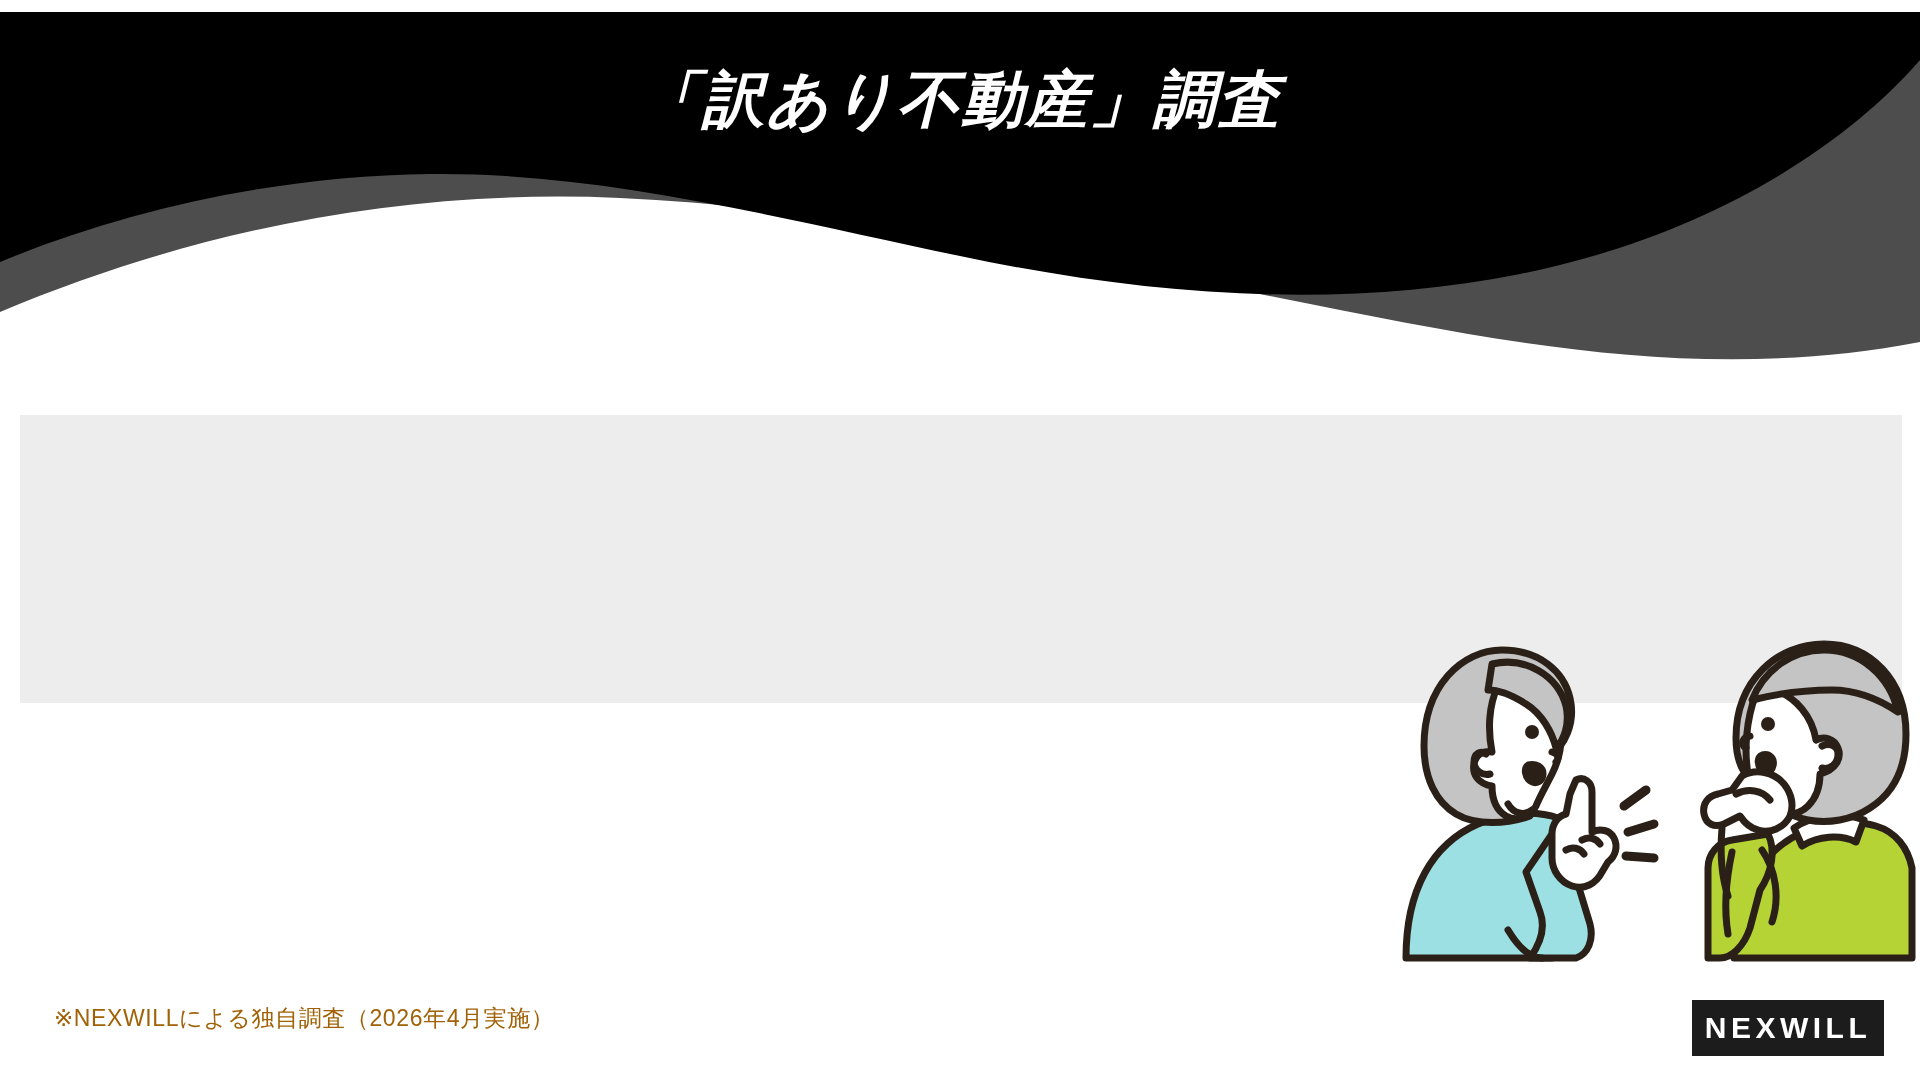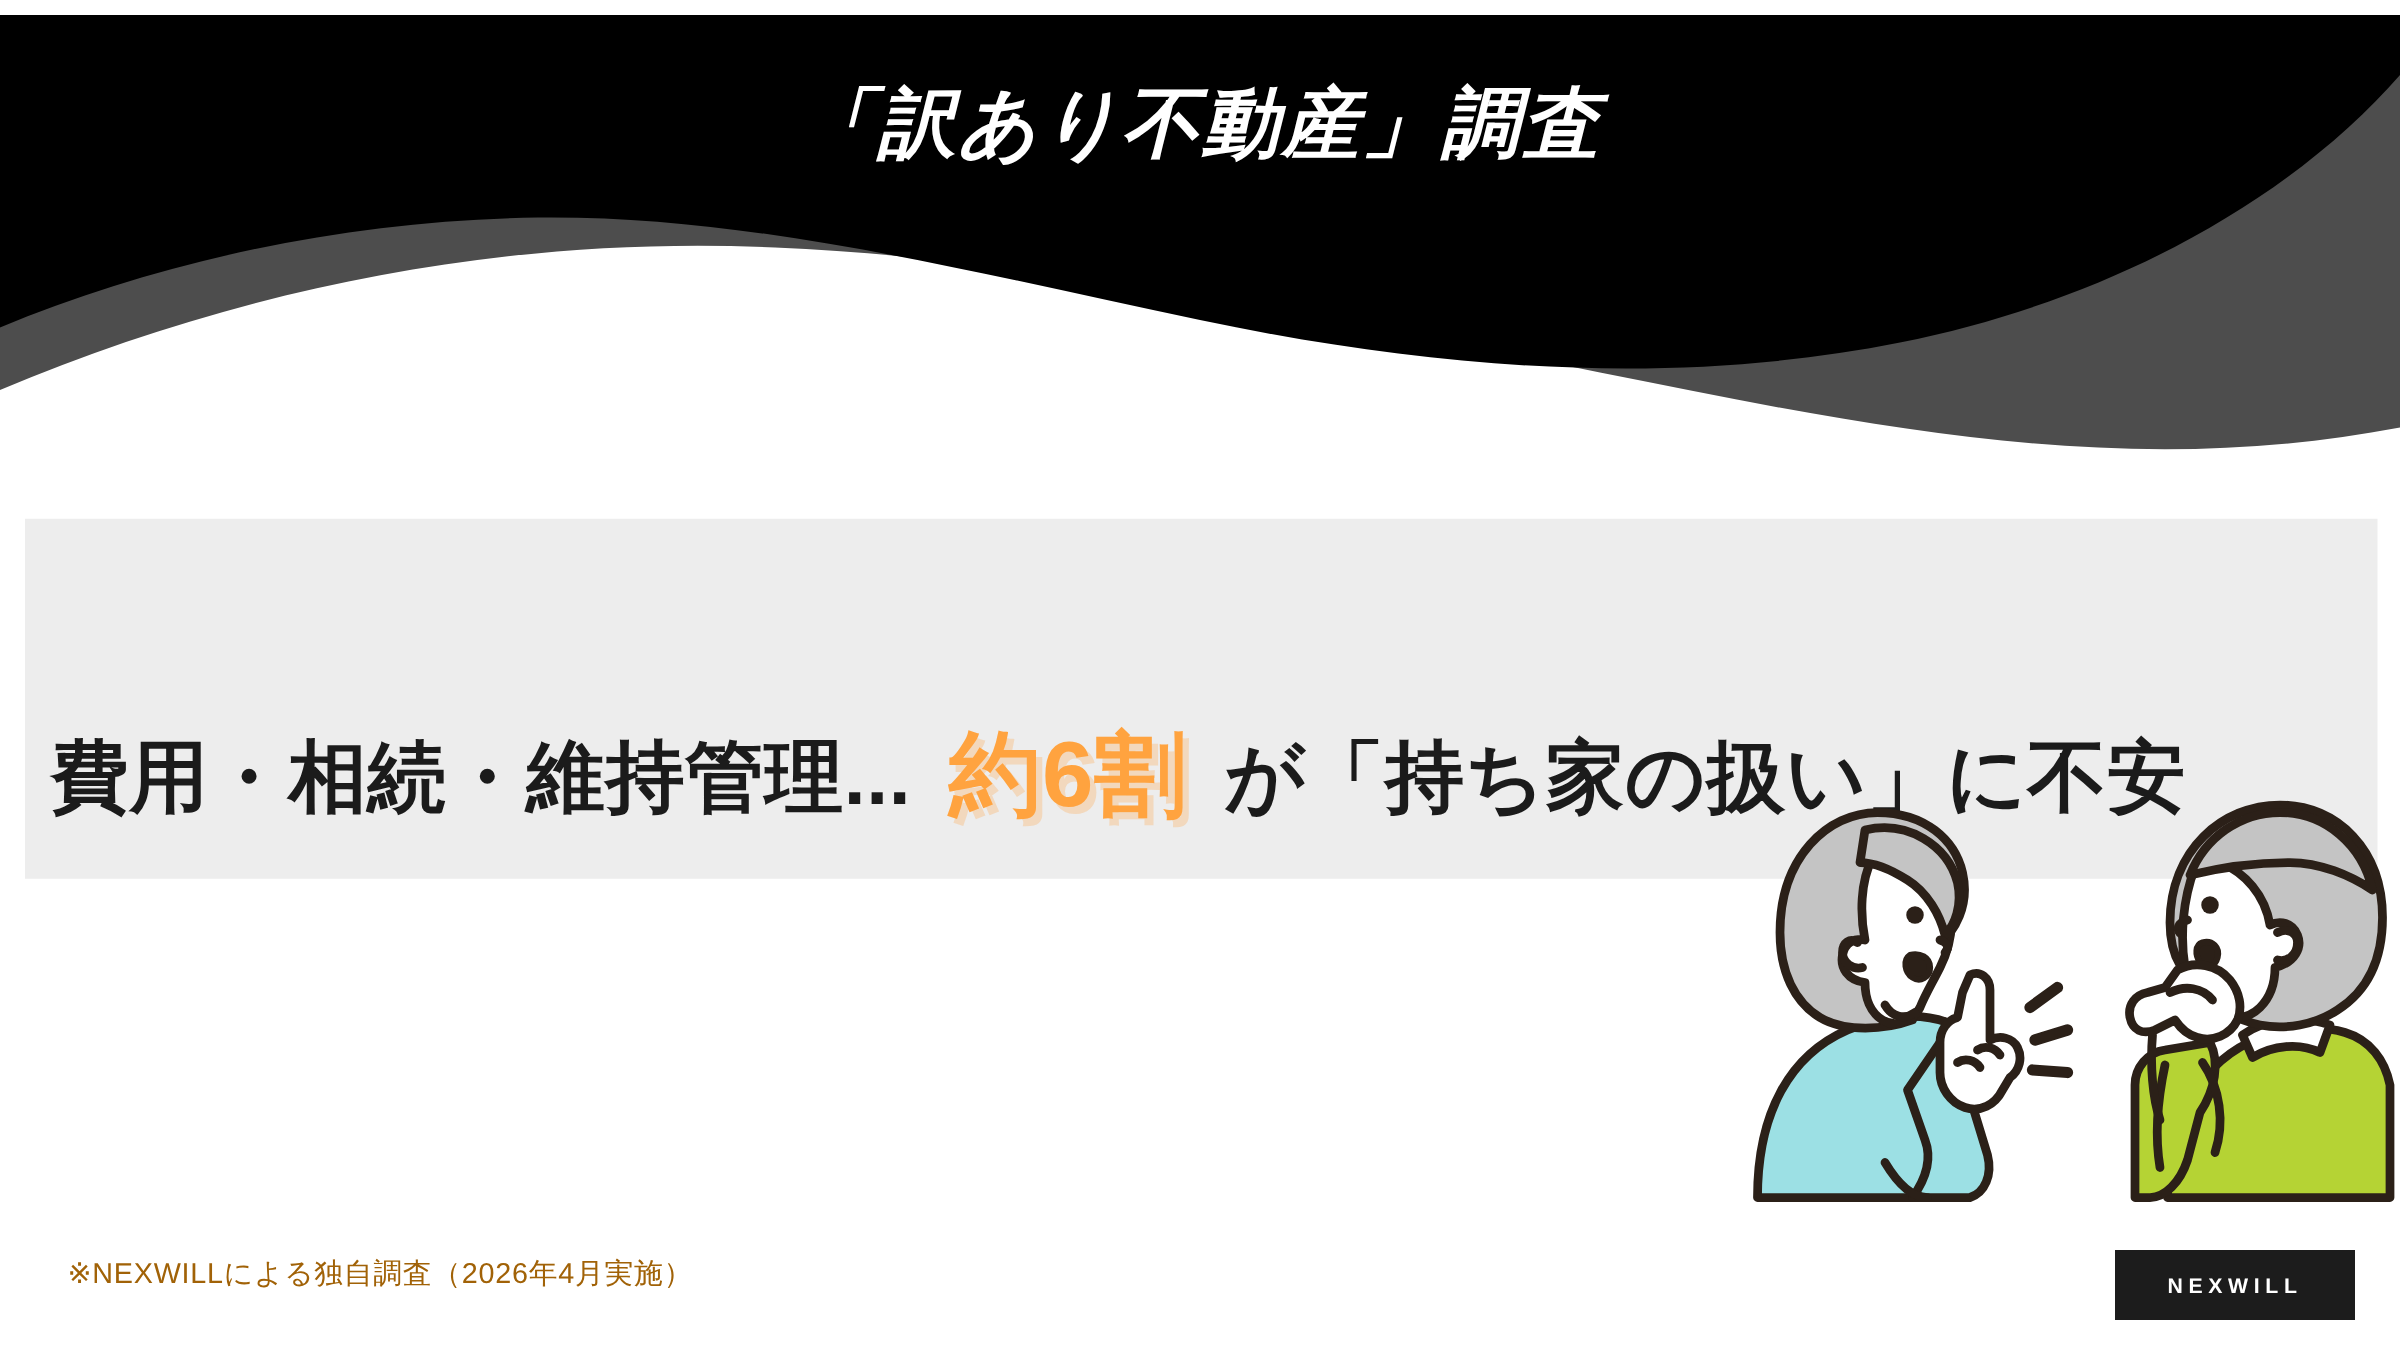"費用・相続・維持管理... 約6割 が「持ち家の扱い」に不安" div.banner-line { html: <div> <span>費用・相続・維持管理...</span><span></span><span>約6割</span><span></span><span>が「持ち家の扱い」に不安</span> </div> -> none }
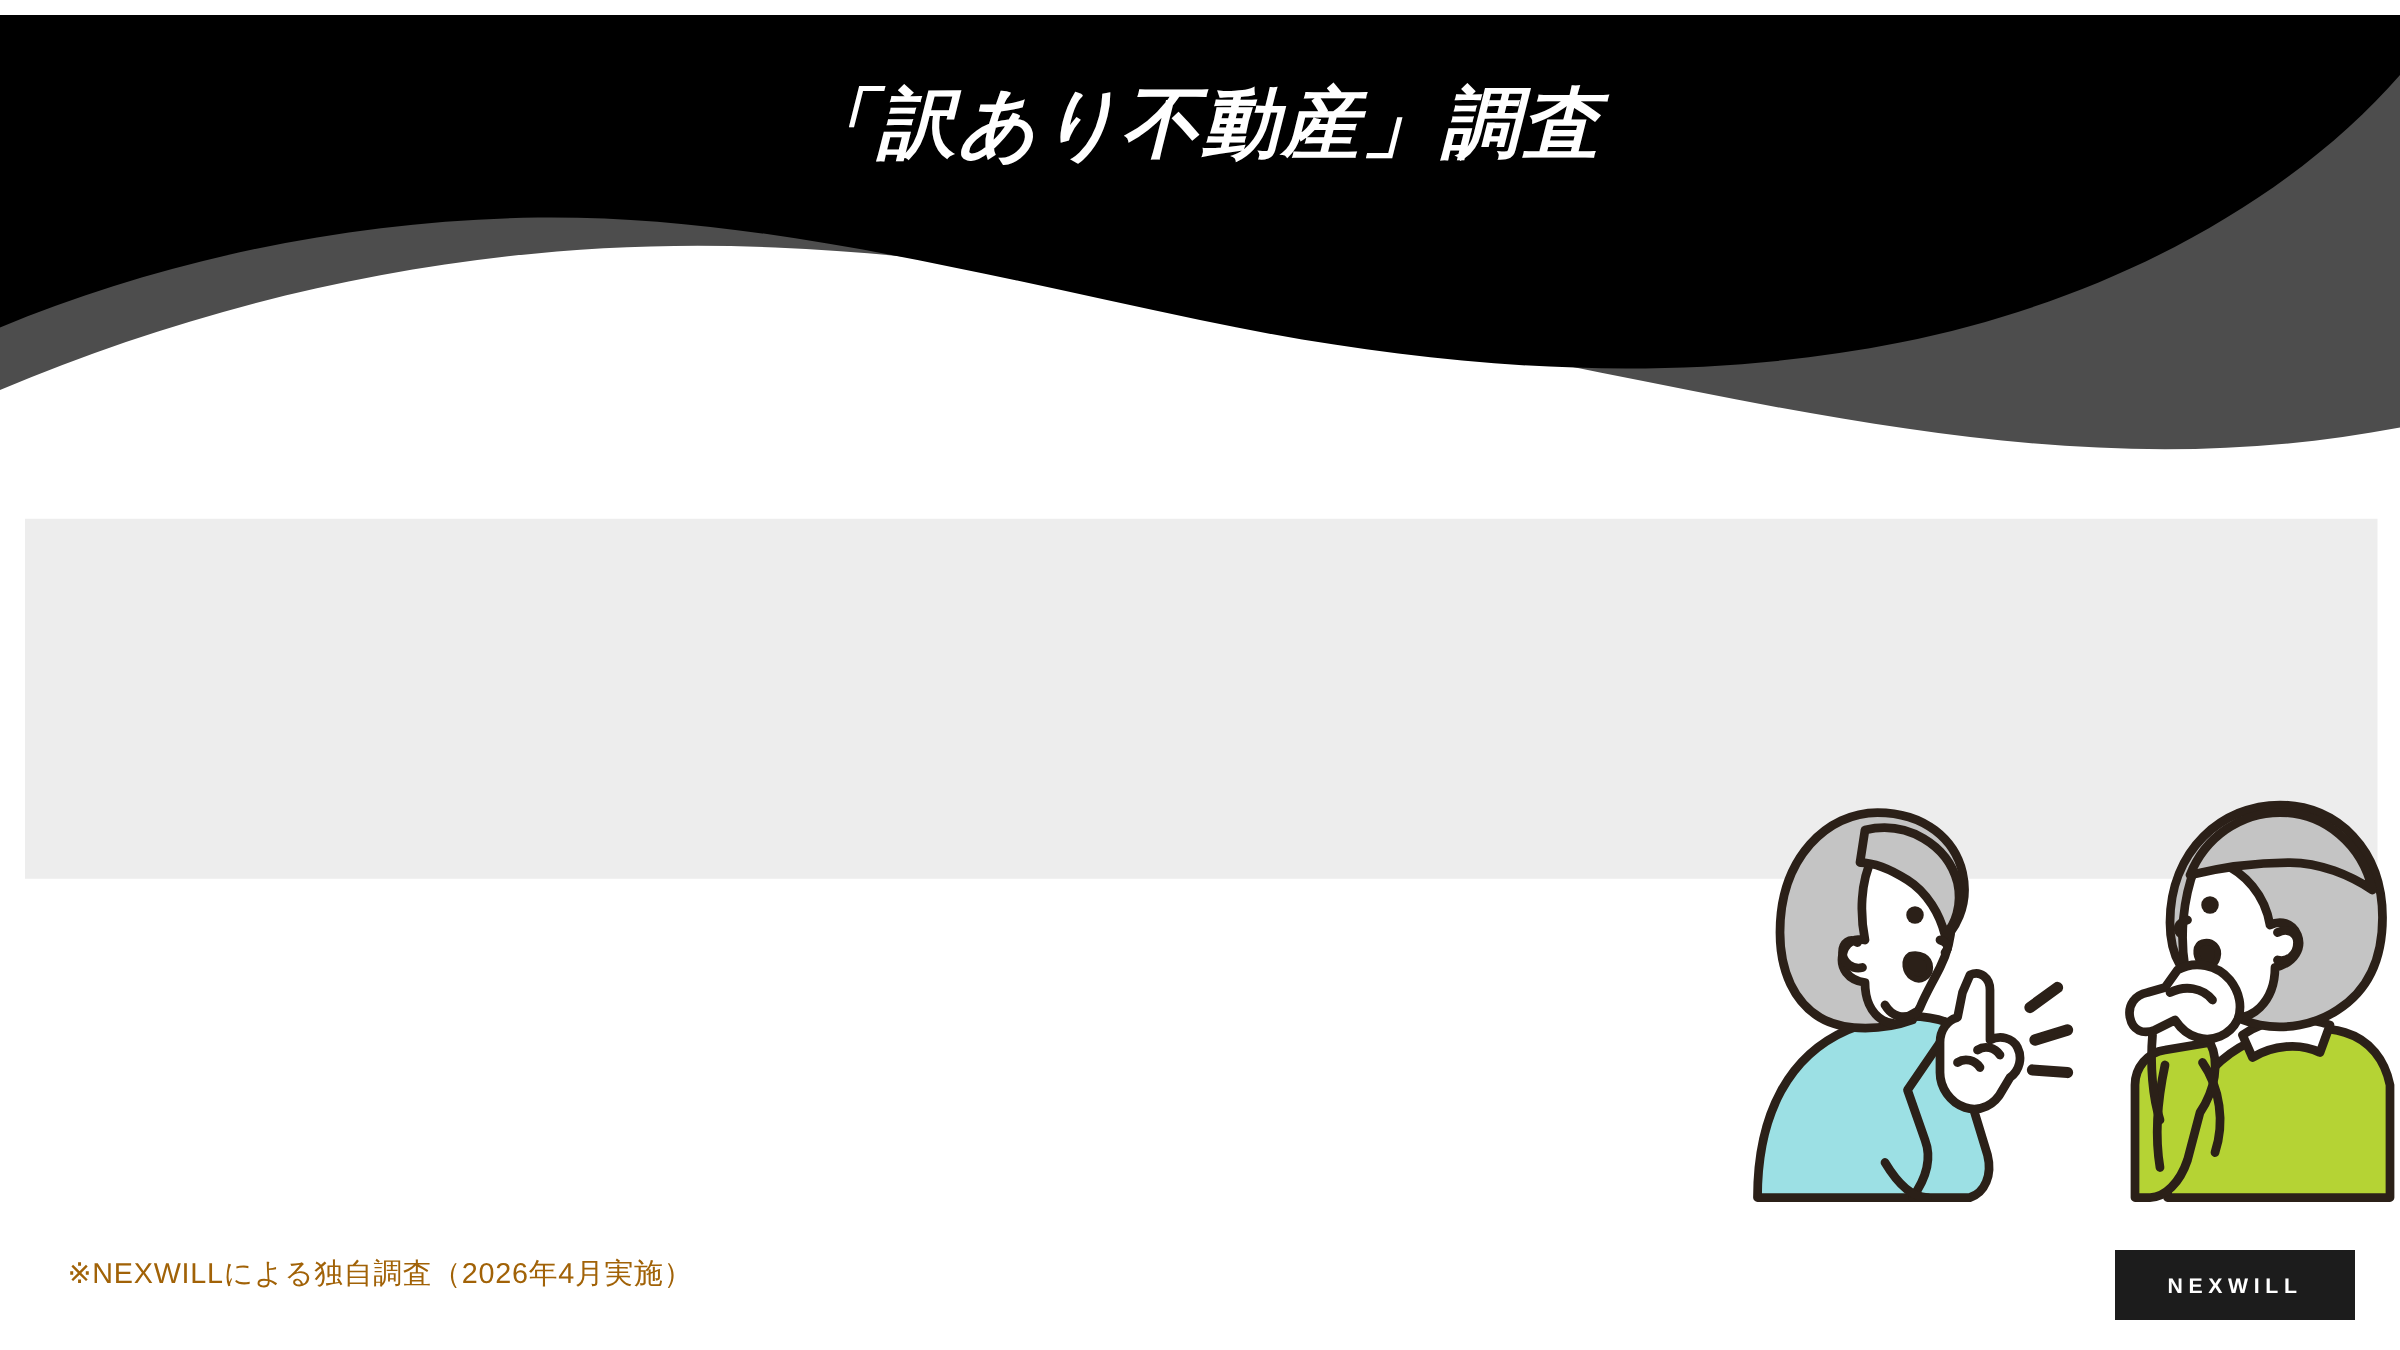"NEXWILL" #logo-text { font-size: 17px -> 30px }
